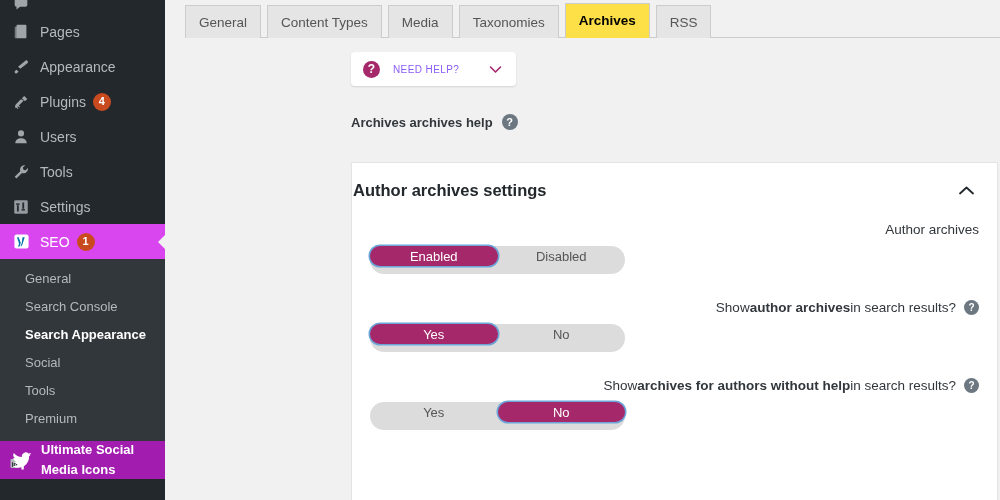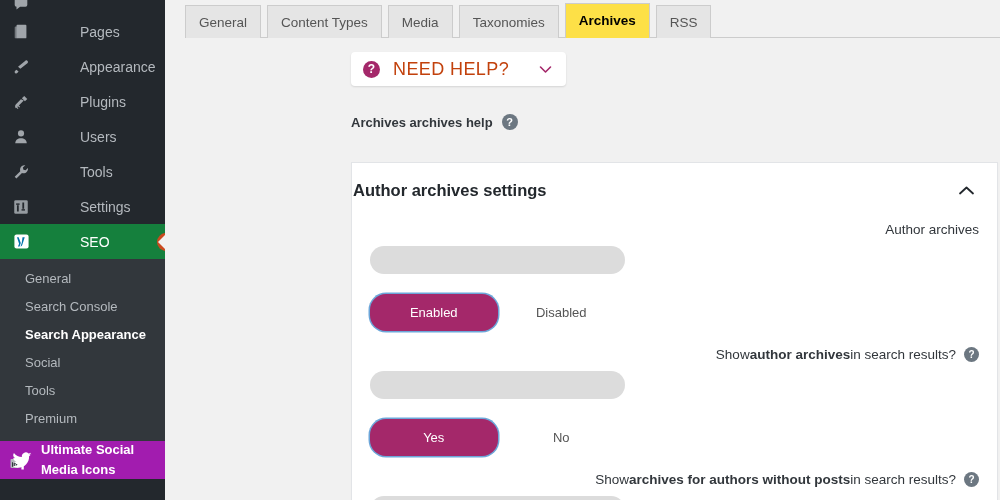"Pages" .menu-item { gap: 40px -> none }
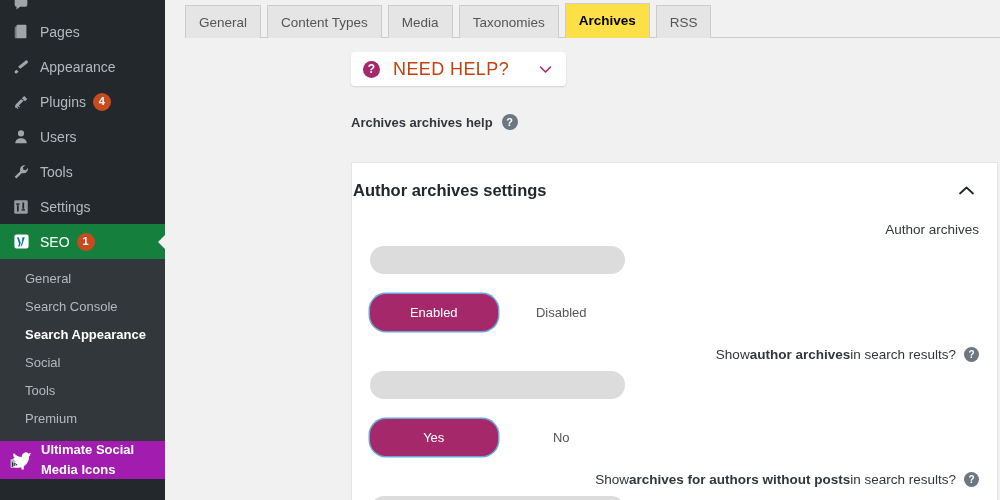"NEED HELP?" .need-help .nh-label { color: #c2410c -> #8b5cf6; font-size: 18px -> 10px }
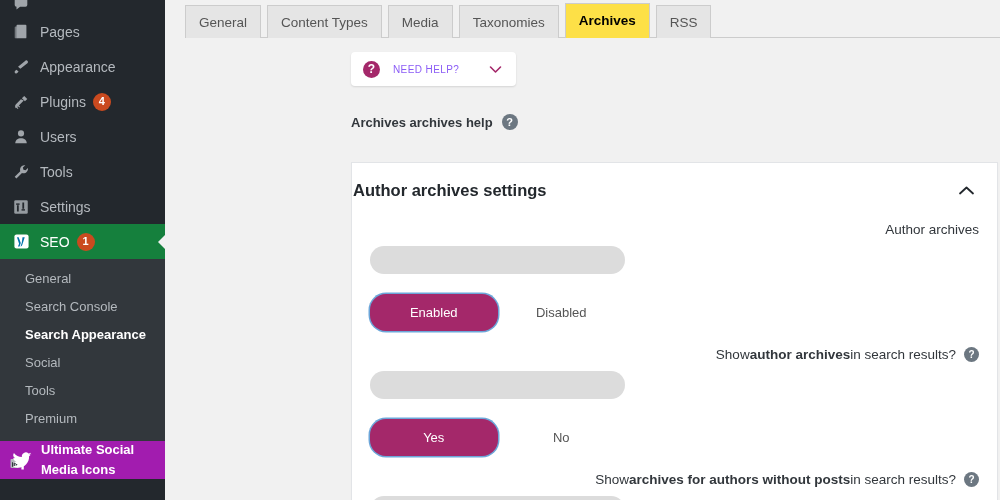"SEO" .menu-item.current { background: #15803d -> #d946ef }
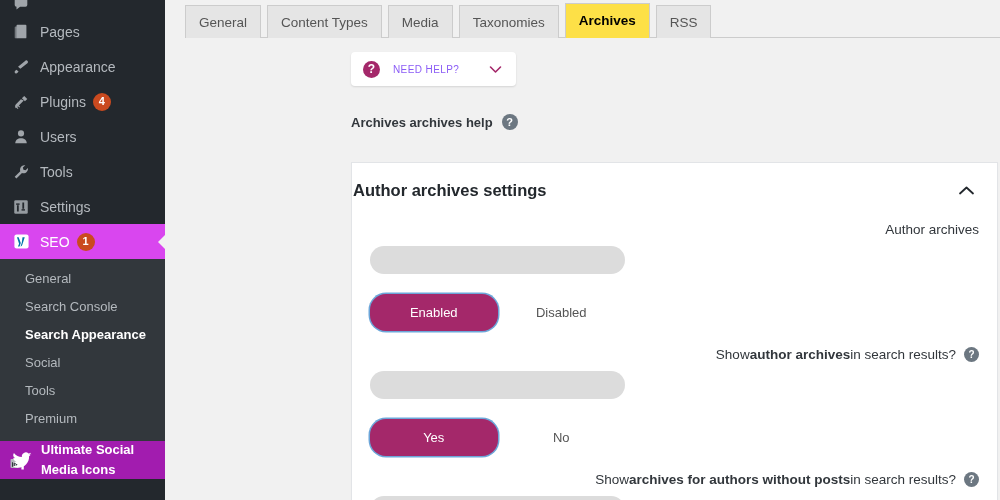"Enabled" .seg { height: 37px -> 20px; margin-top: 48px -> none }
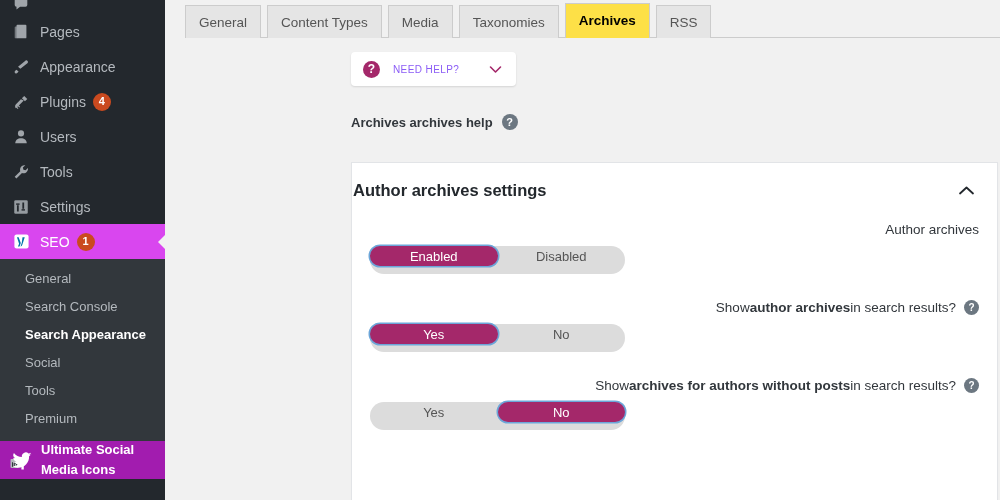"archives for authors without posts" span.b { text: posts -> help }
